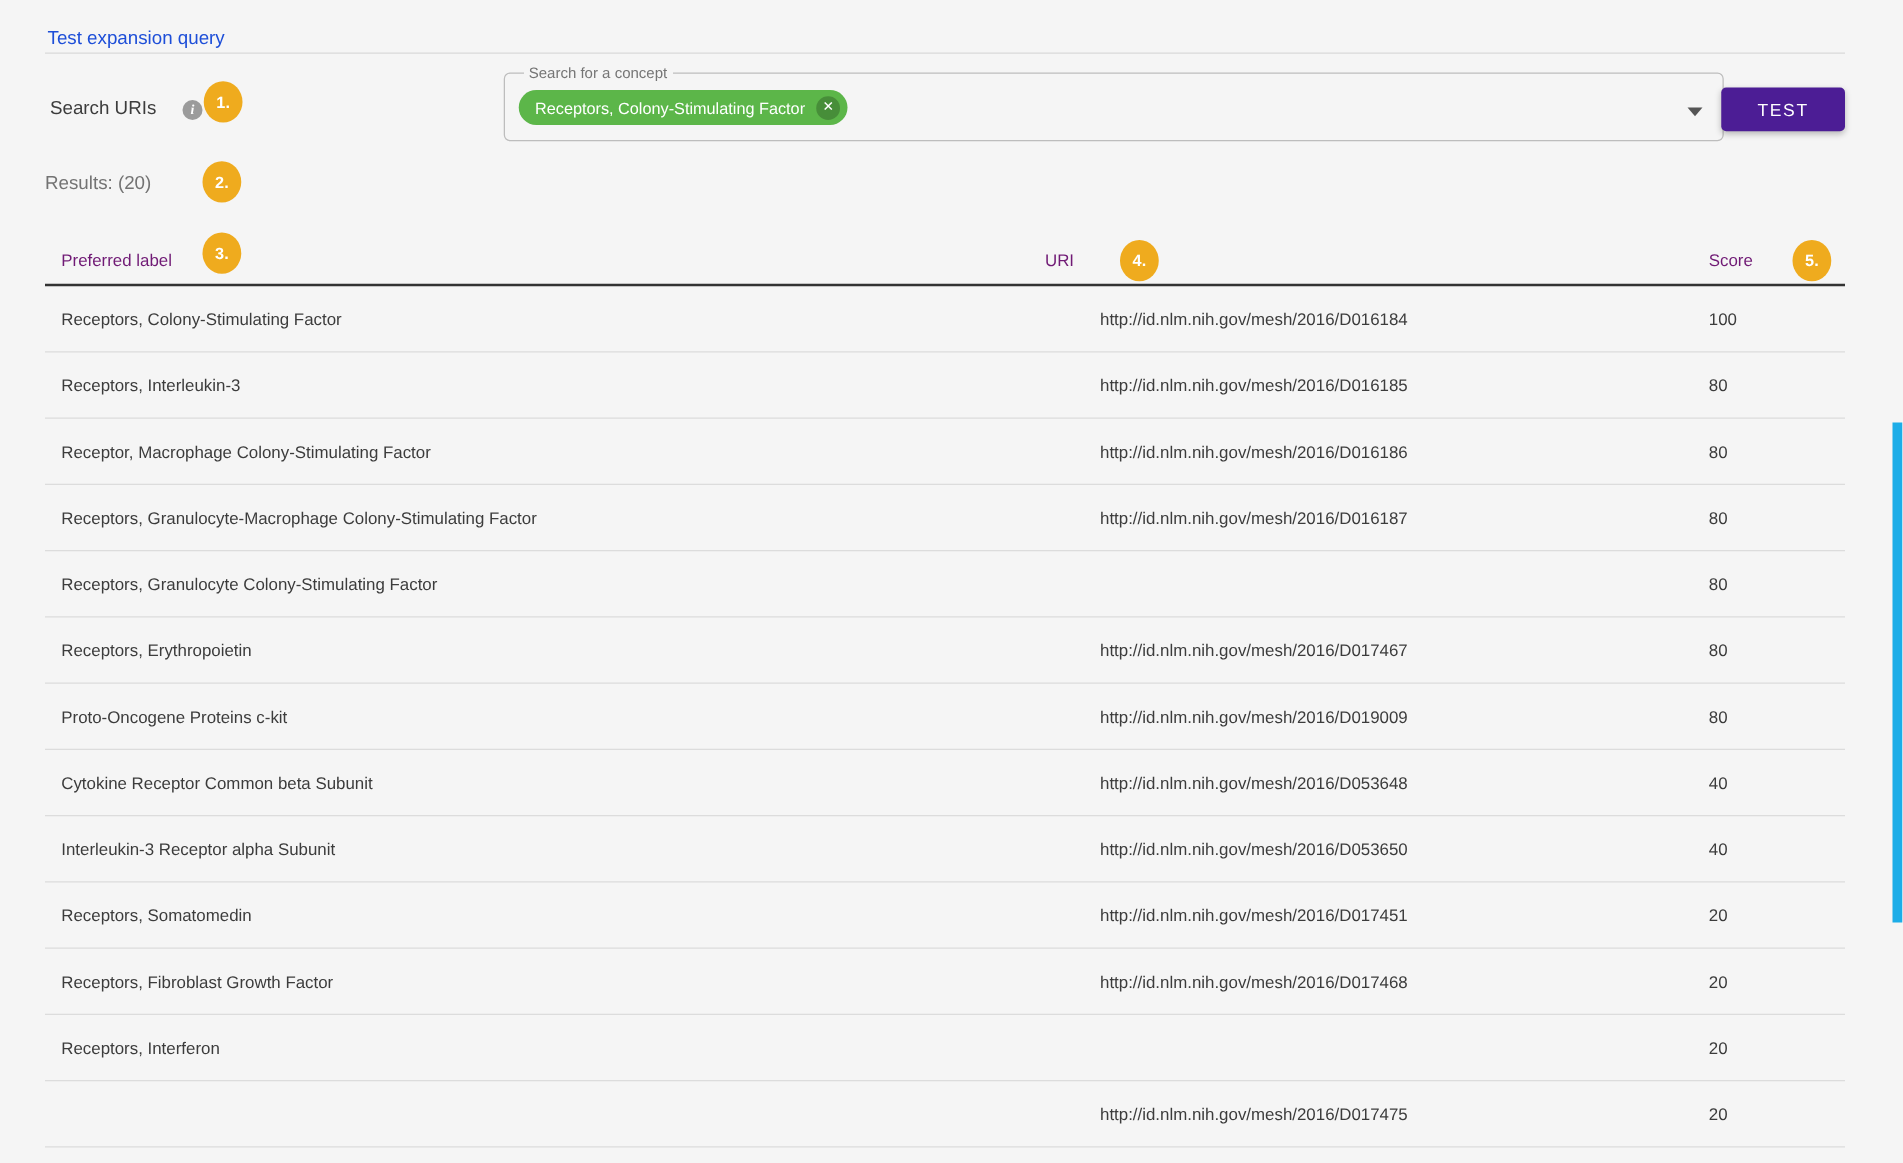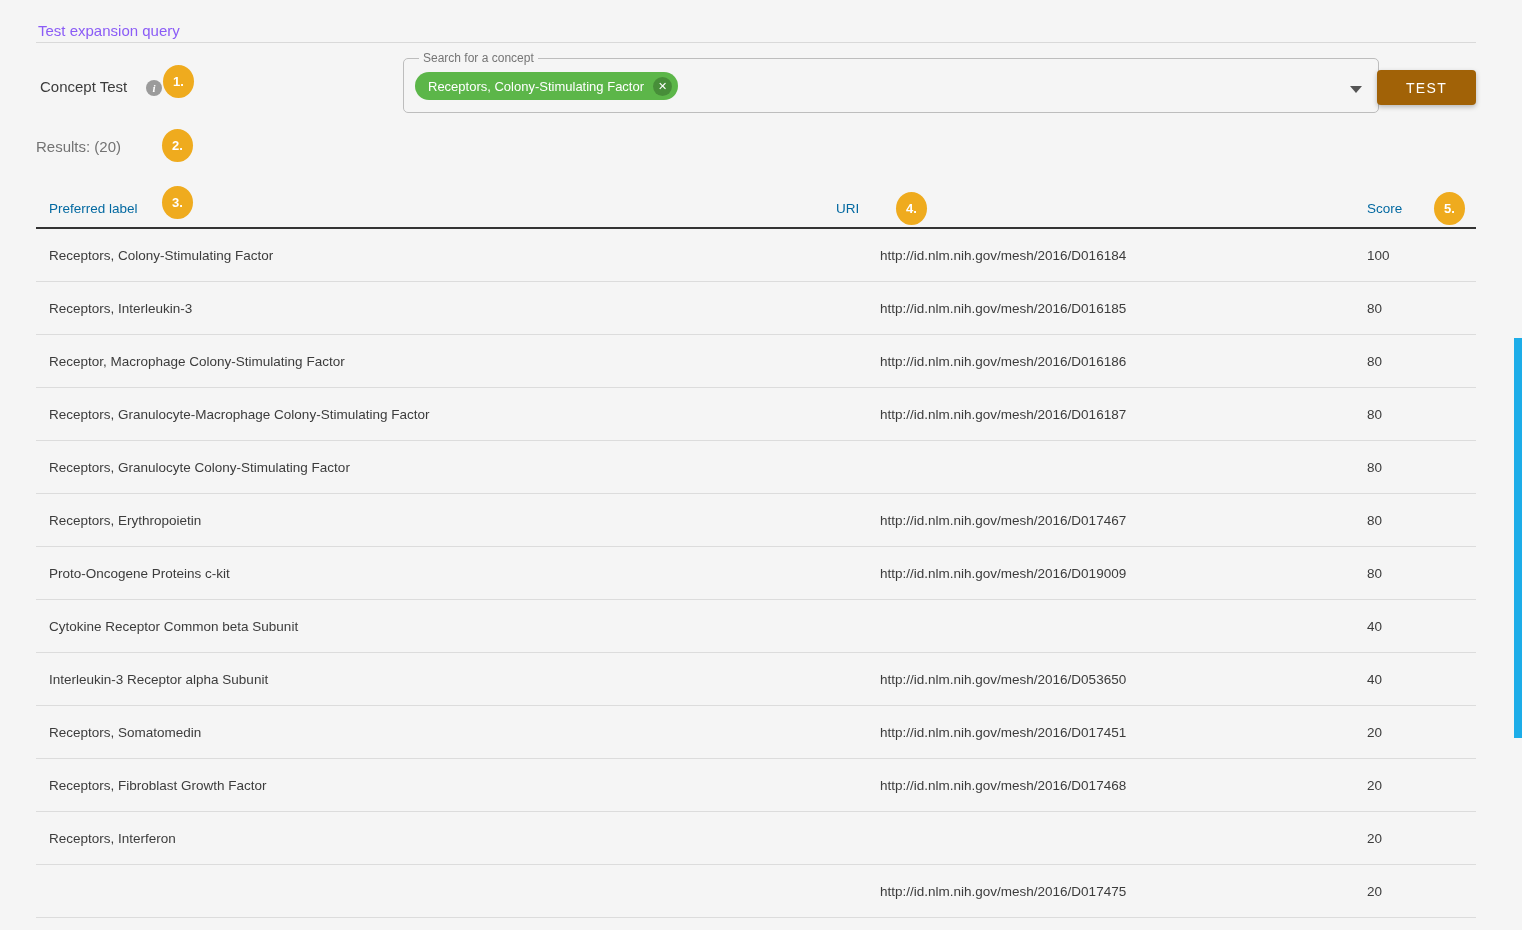"Test expansion query" .page-title { color: #8b5cf6 -> #1d4ed8 }
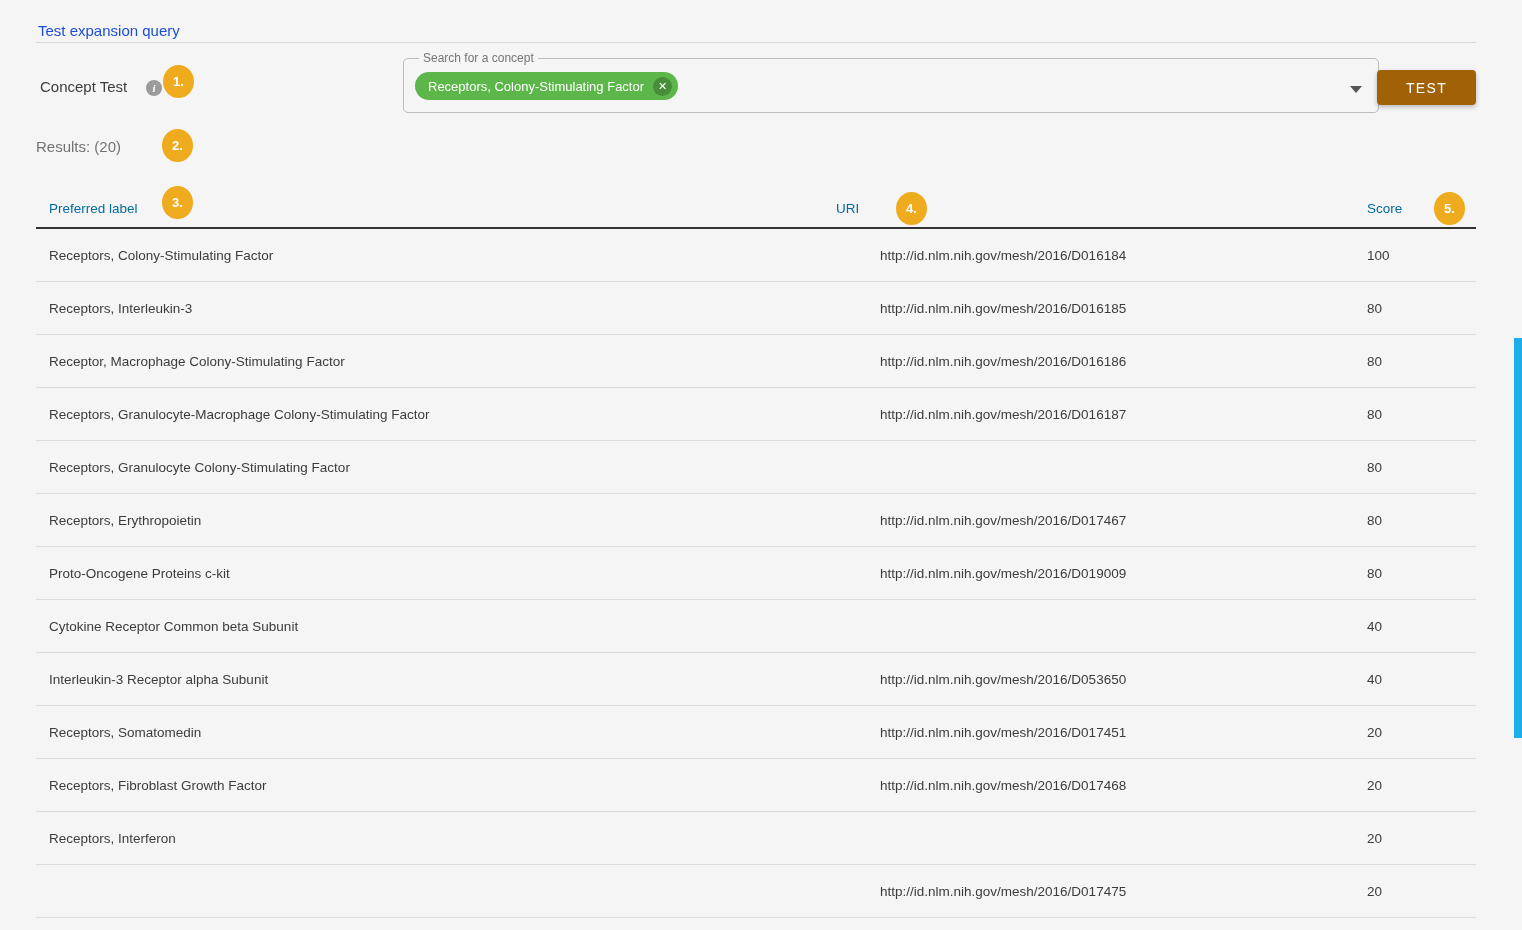"Concept Test" div.concept-label { text: Concept Test -> Search URIs }
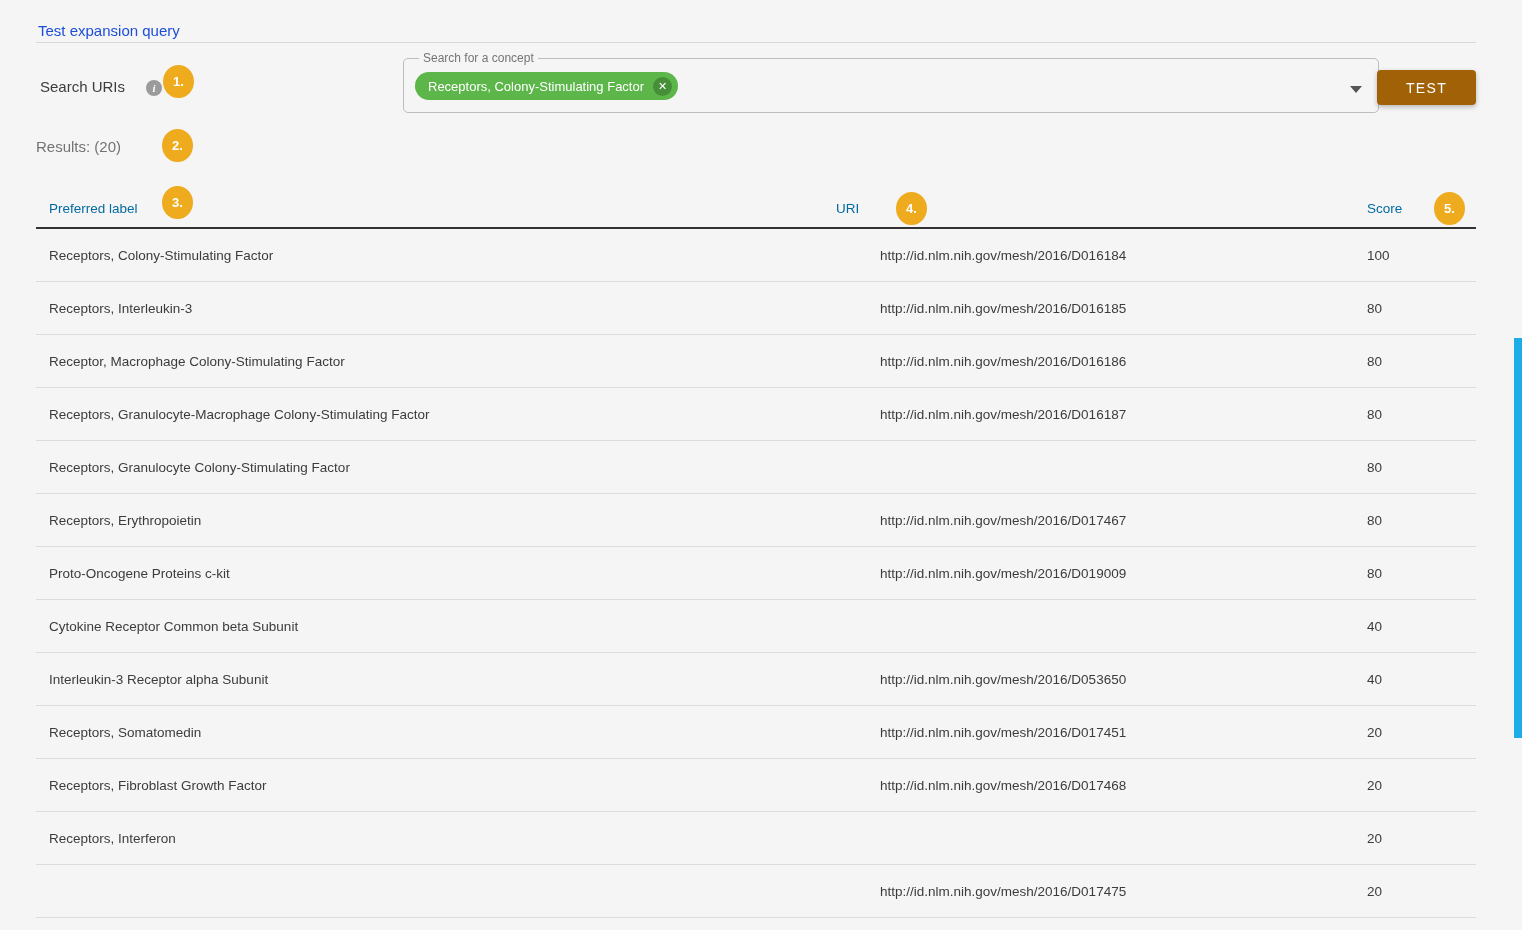"TEST" .test-button { background: #a16207 -> #4c1d95 }
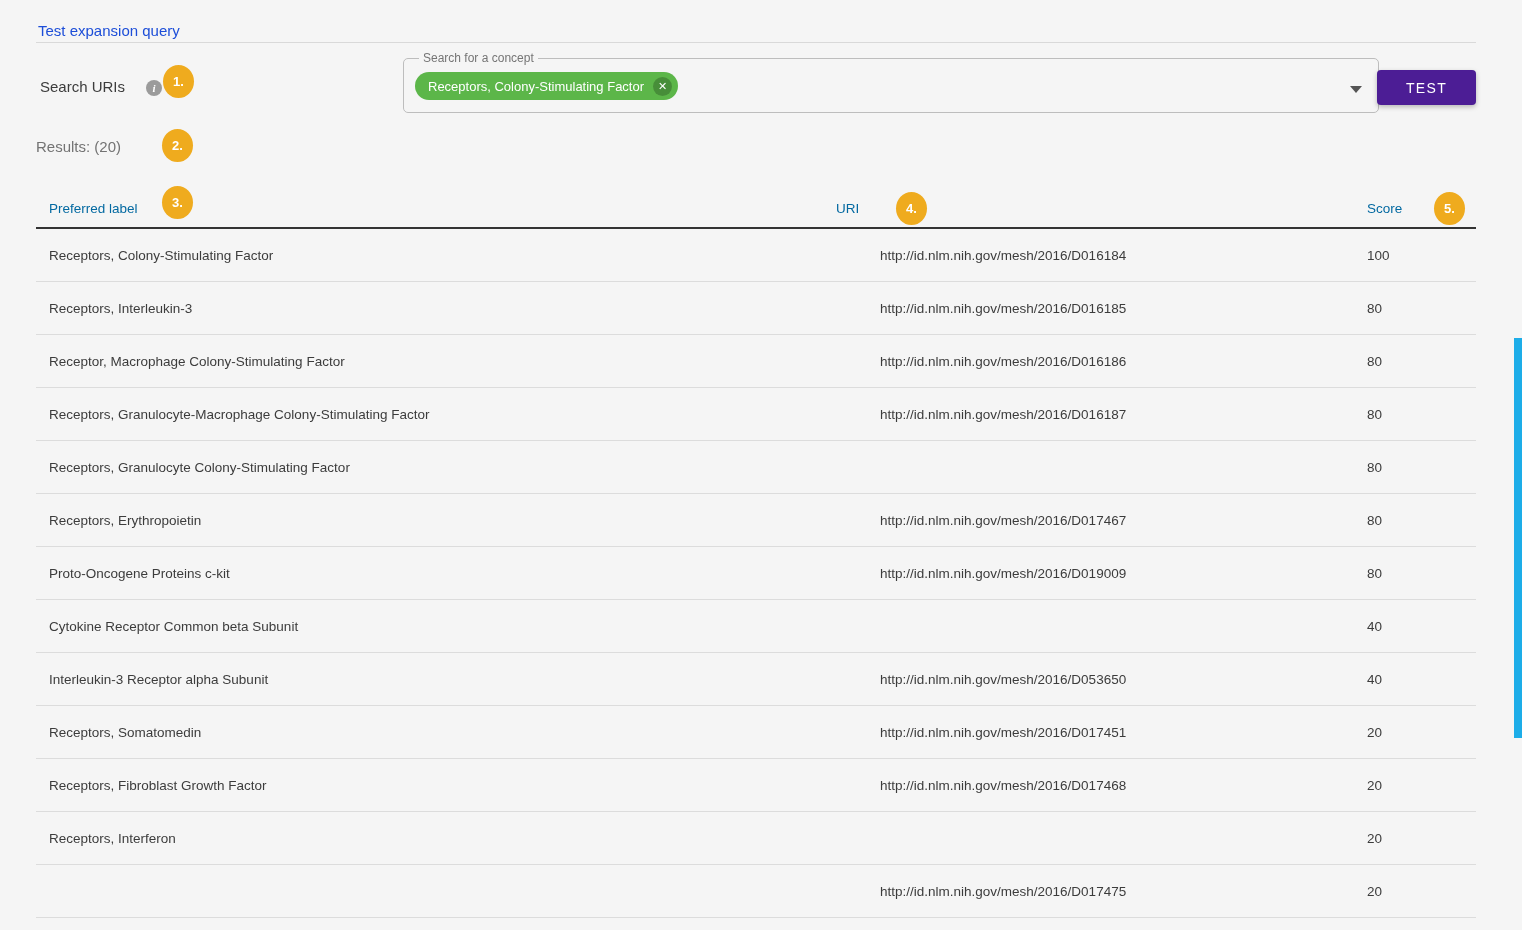"Preferred label" .th { color: #0369a1 -> #701a75 }
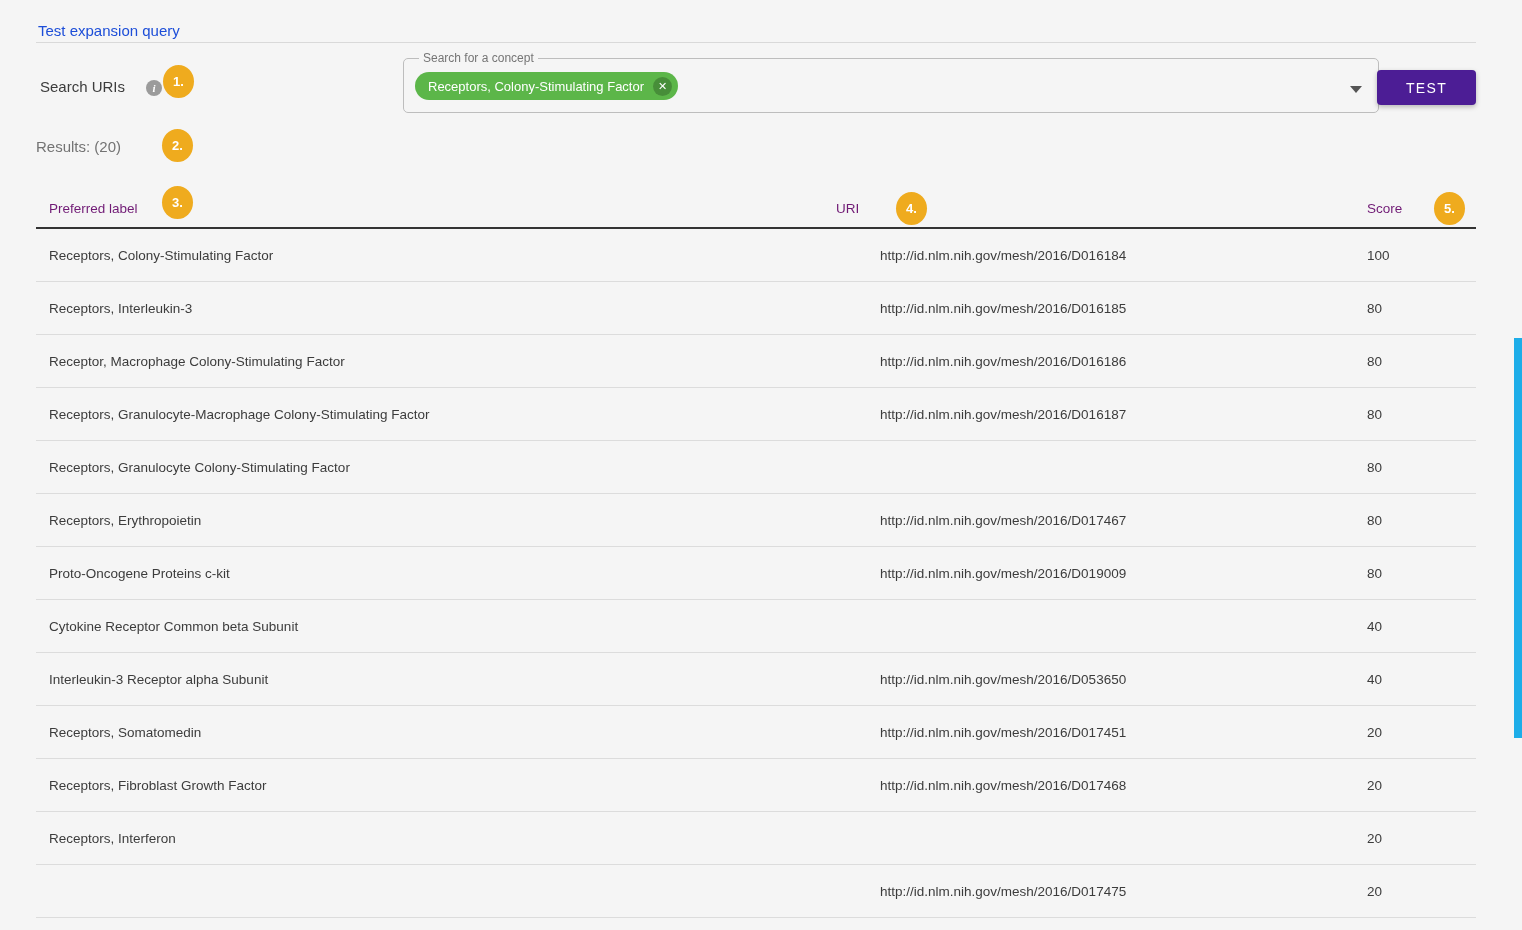"http://id.nlm.nih.gov/mesh/2016/D053648" span.td { html: none -> <span>http://id.nlm.nih.gov/mesh/2016/D053648</span> }
